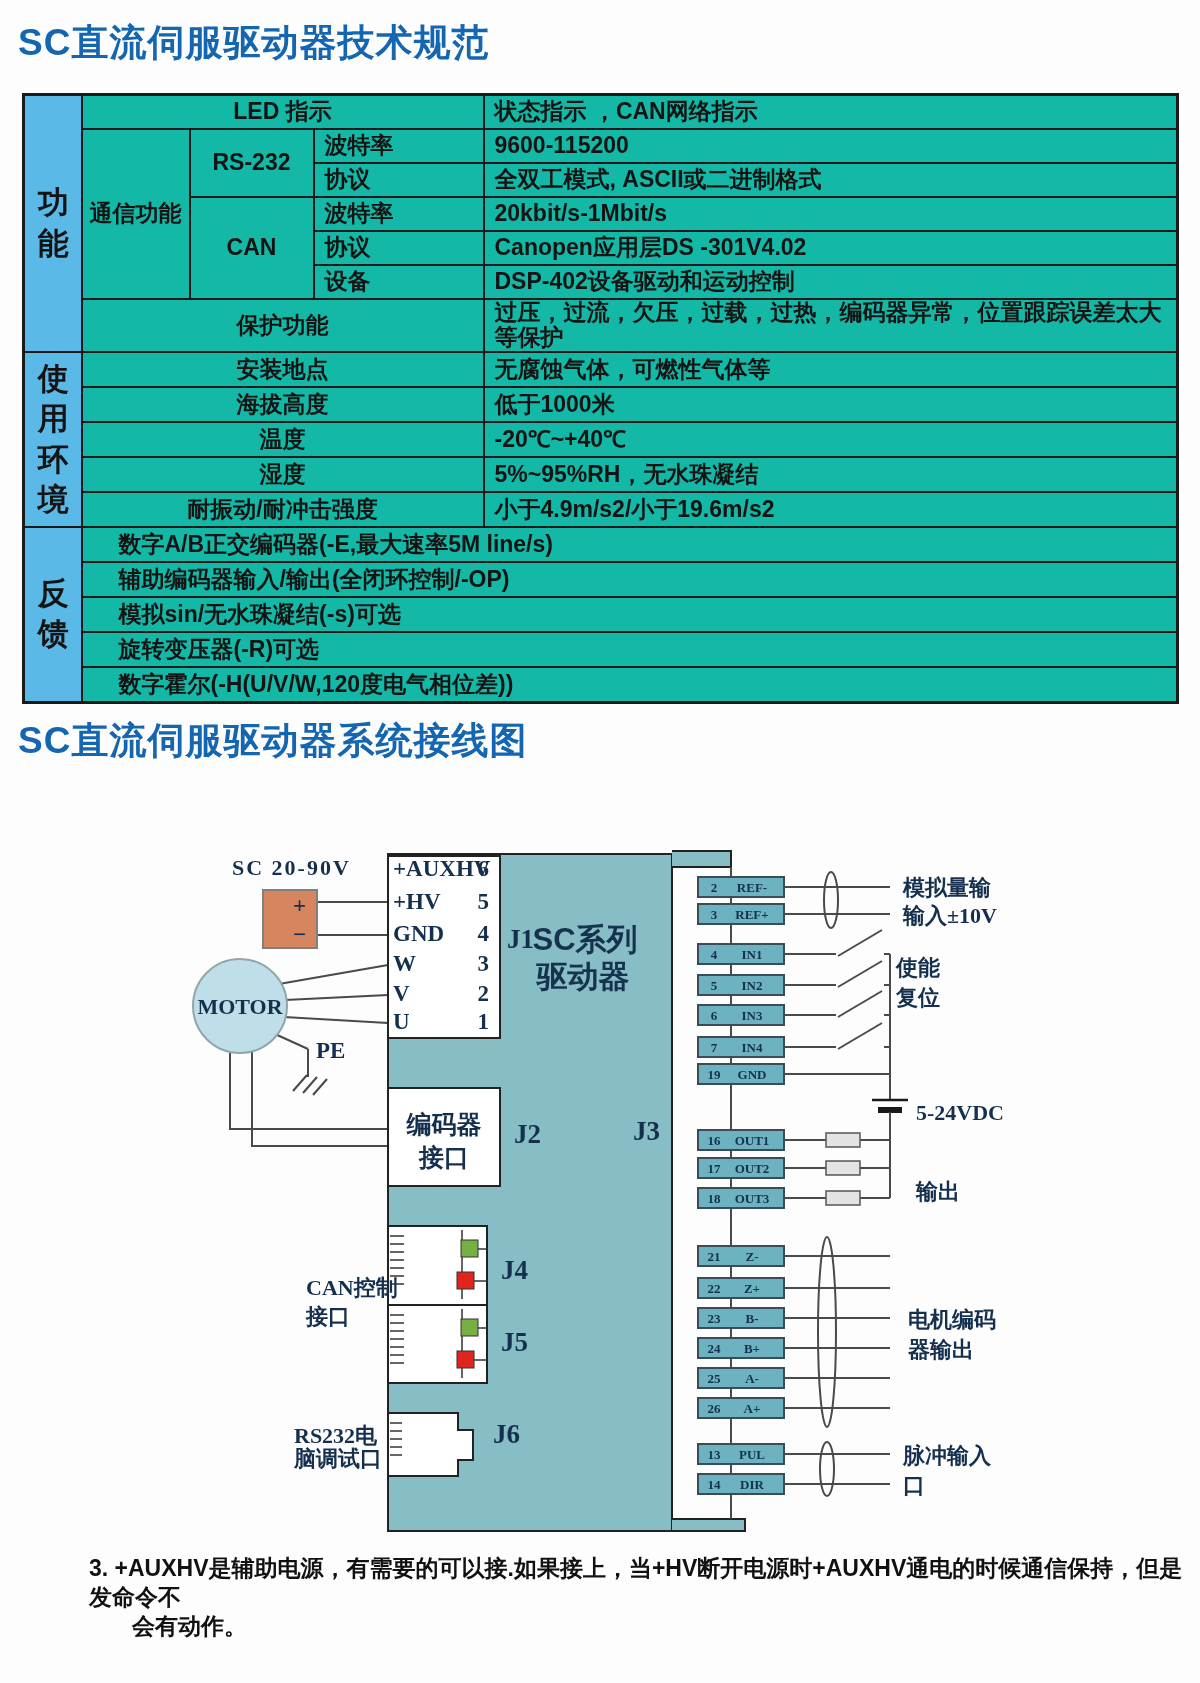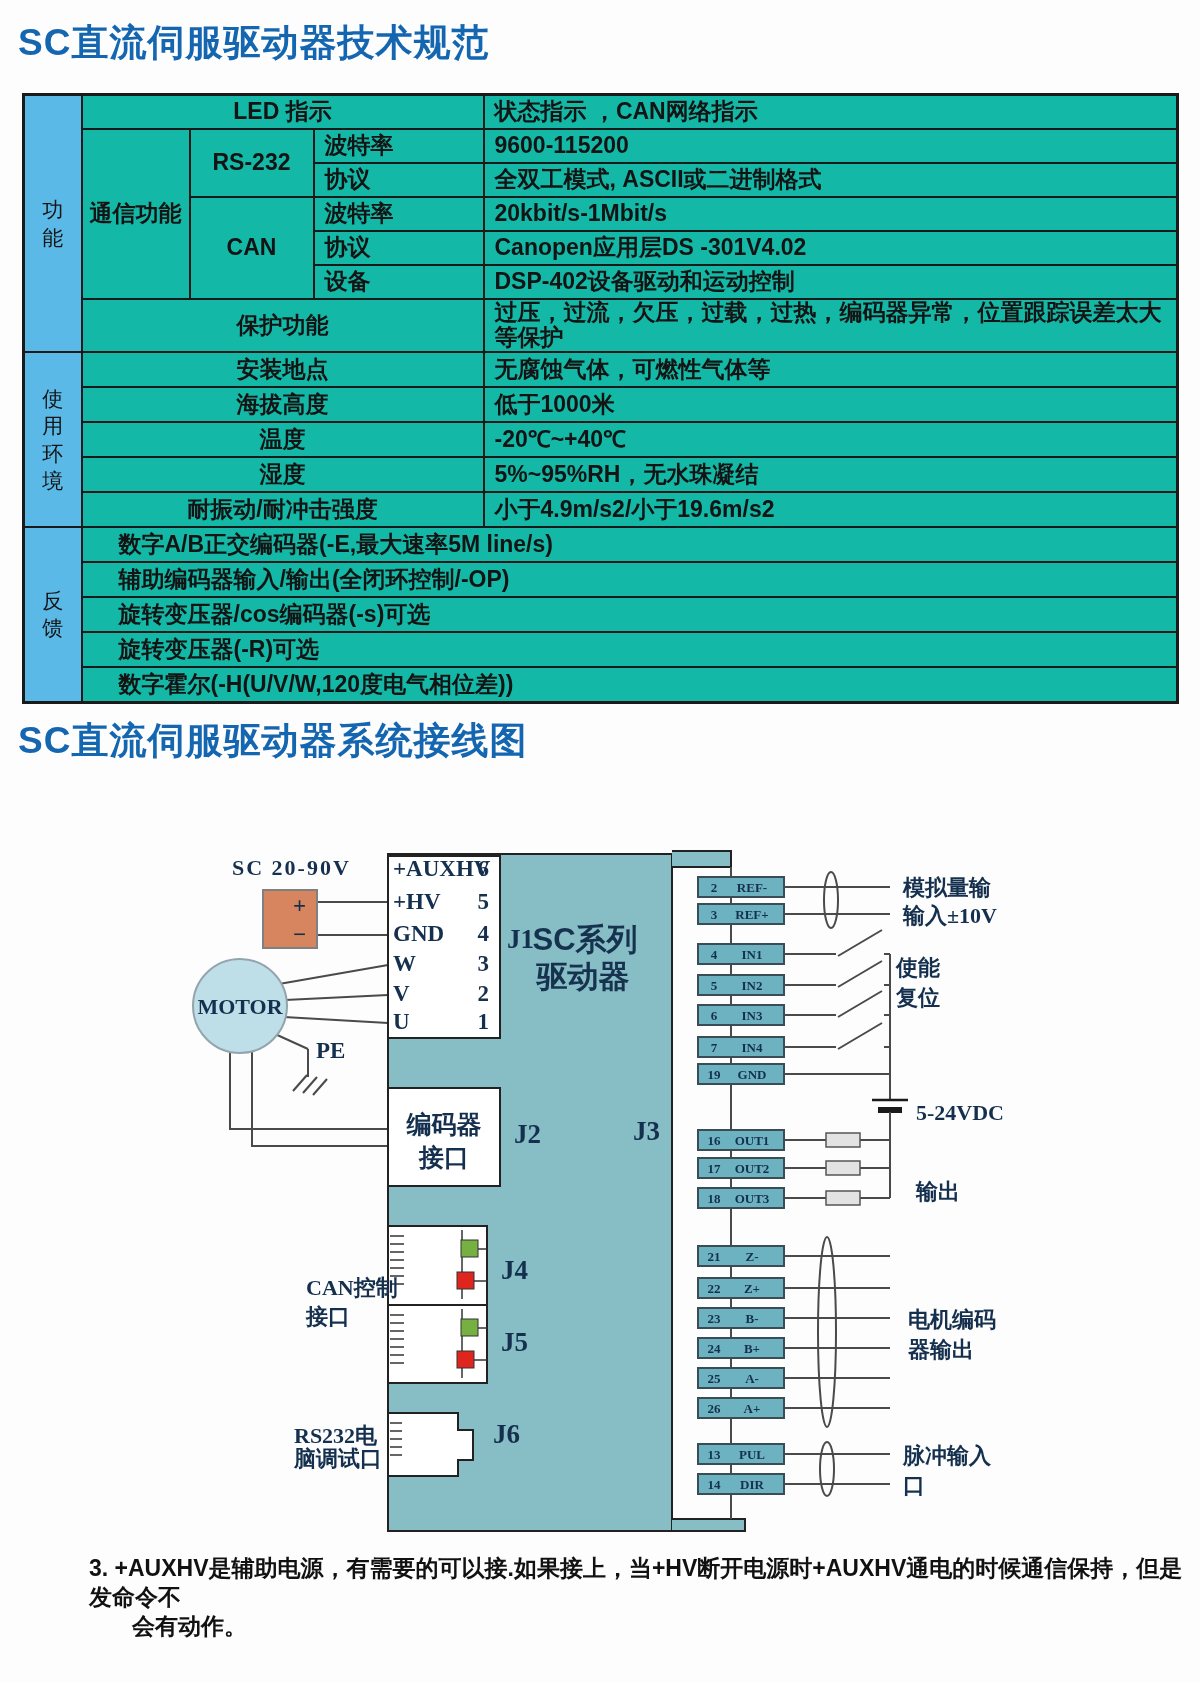"功能" .vlabel { font-size: 21px -> 31px; font-weight: 400 -> 700 }
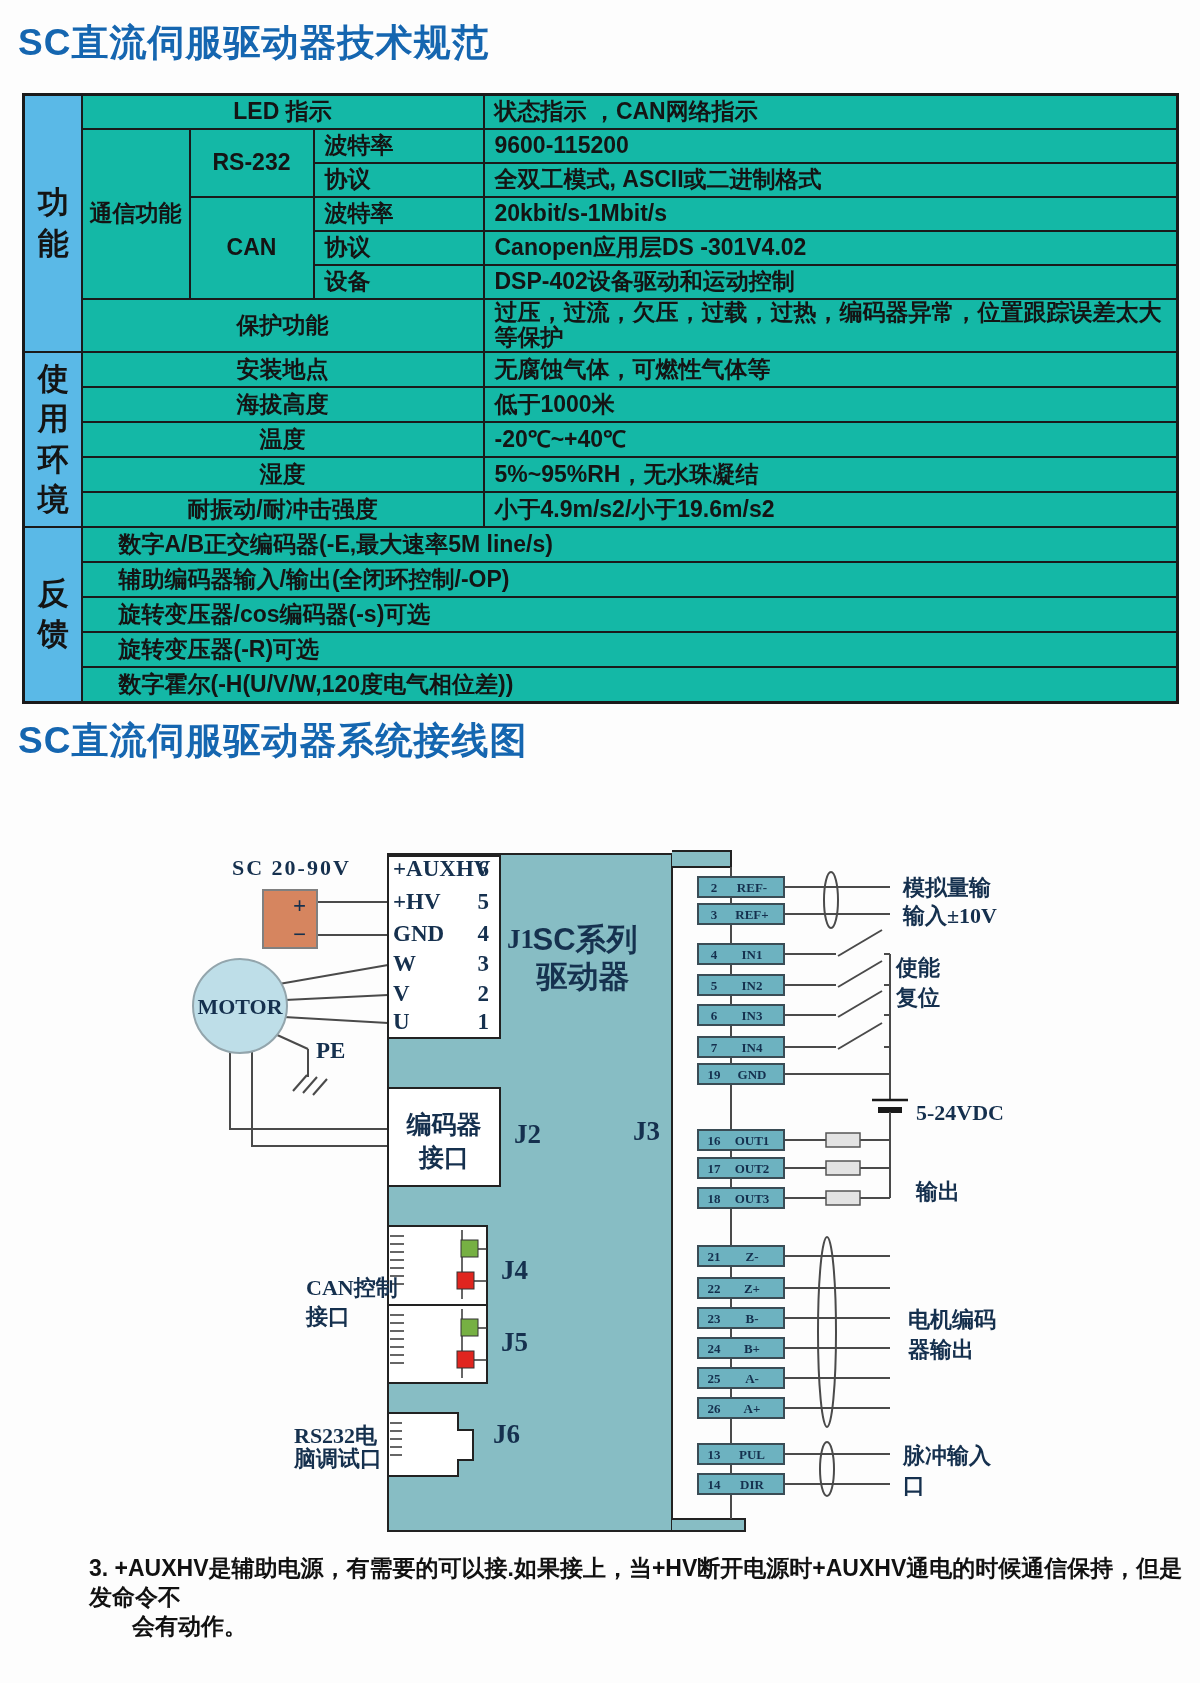"旋转变压器/cos编码器(-s)可选" td.fb { text: 旋转变压器/cos编码器 -> 模拟sin/无水珠凝结 }
